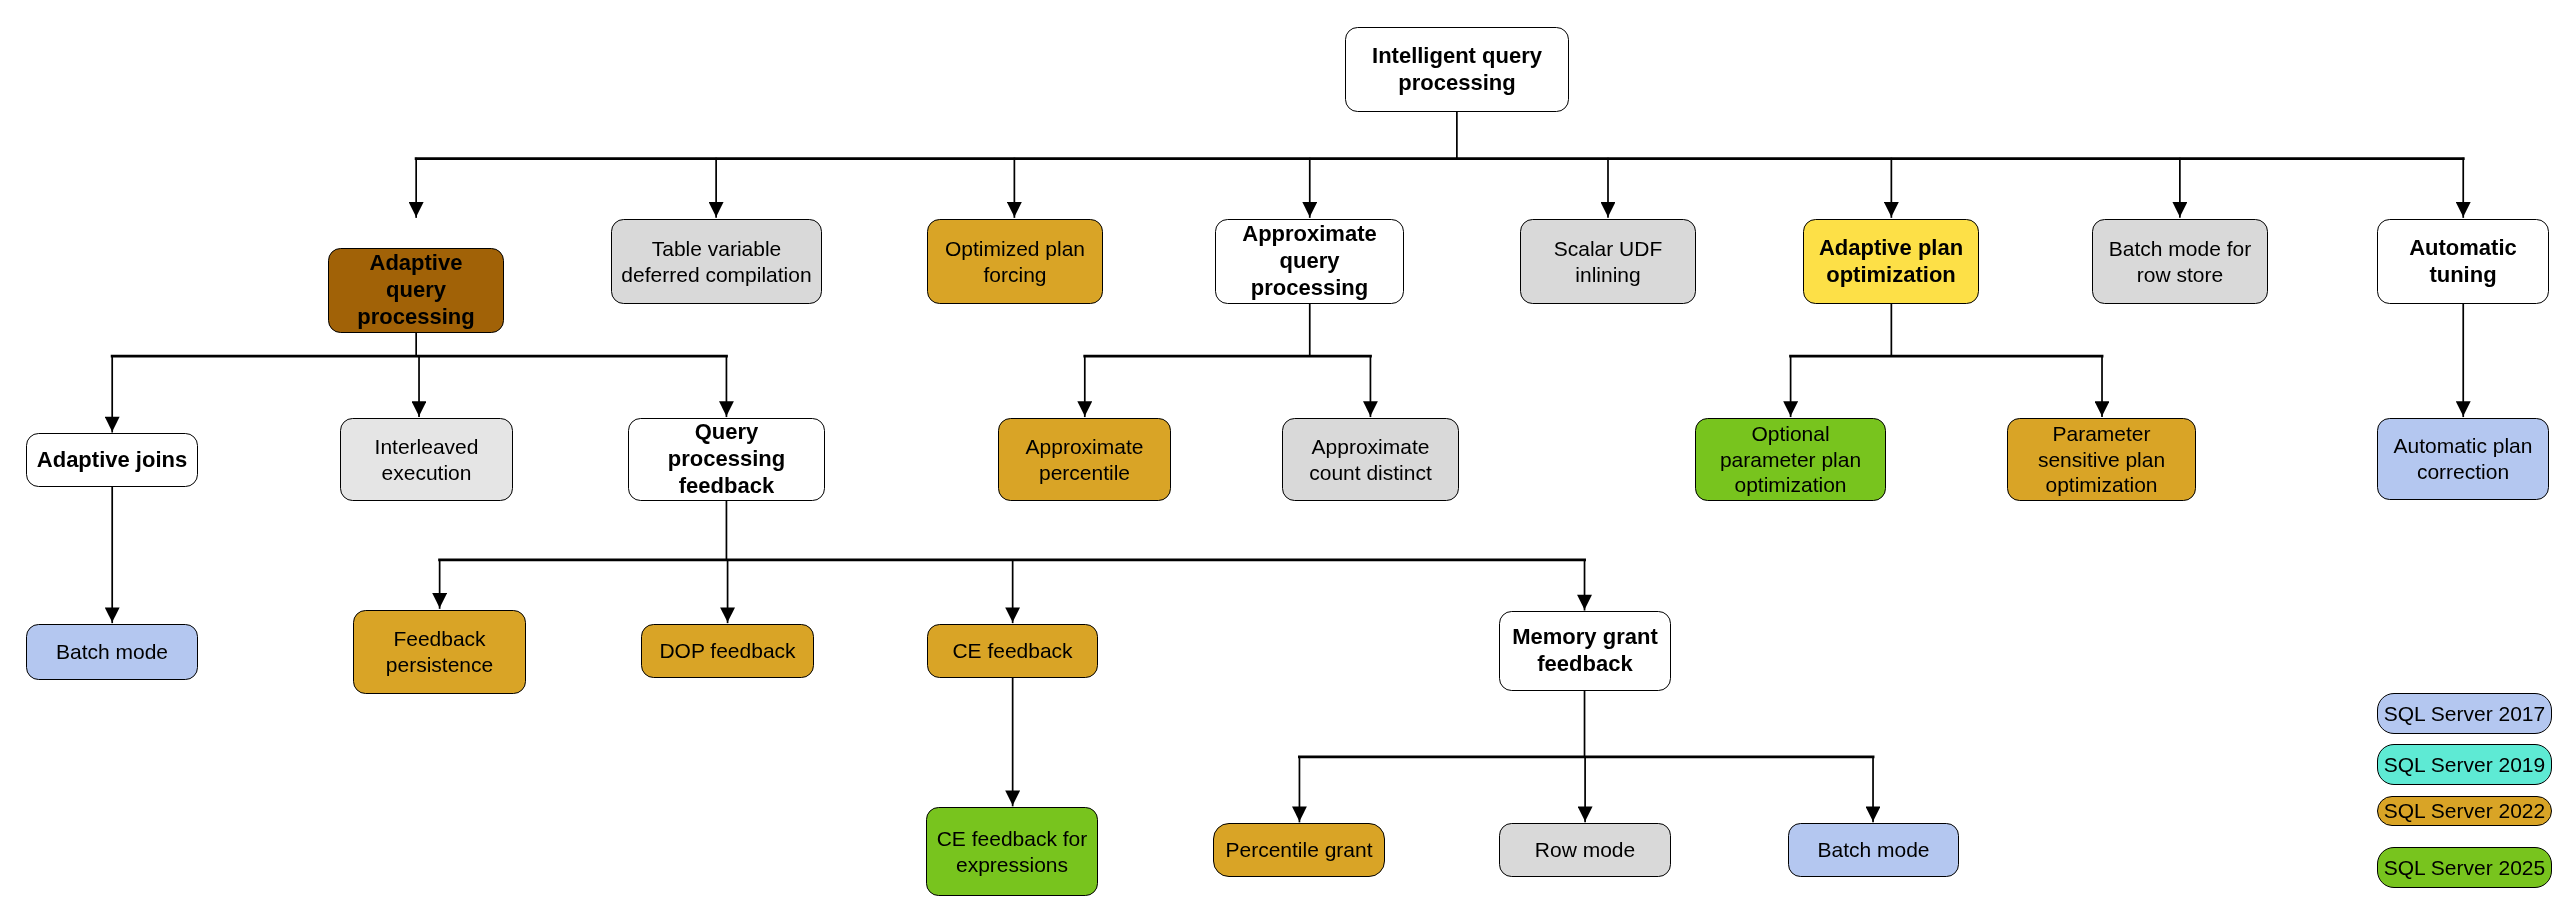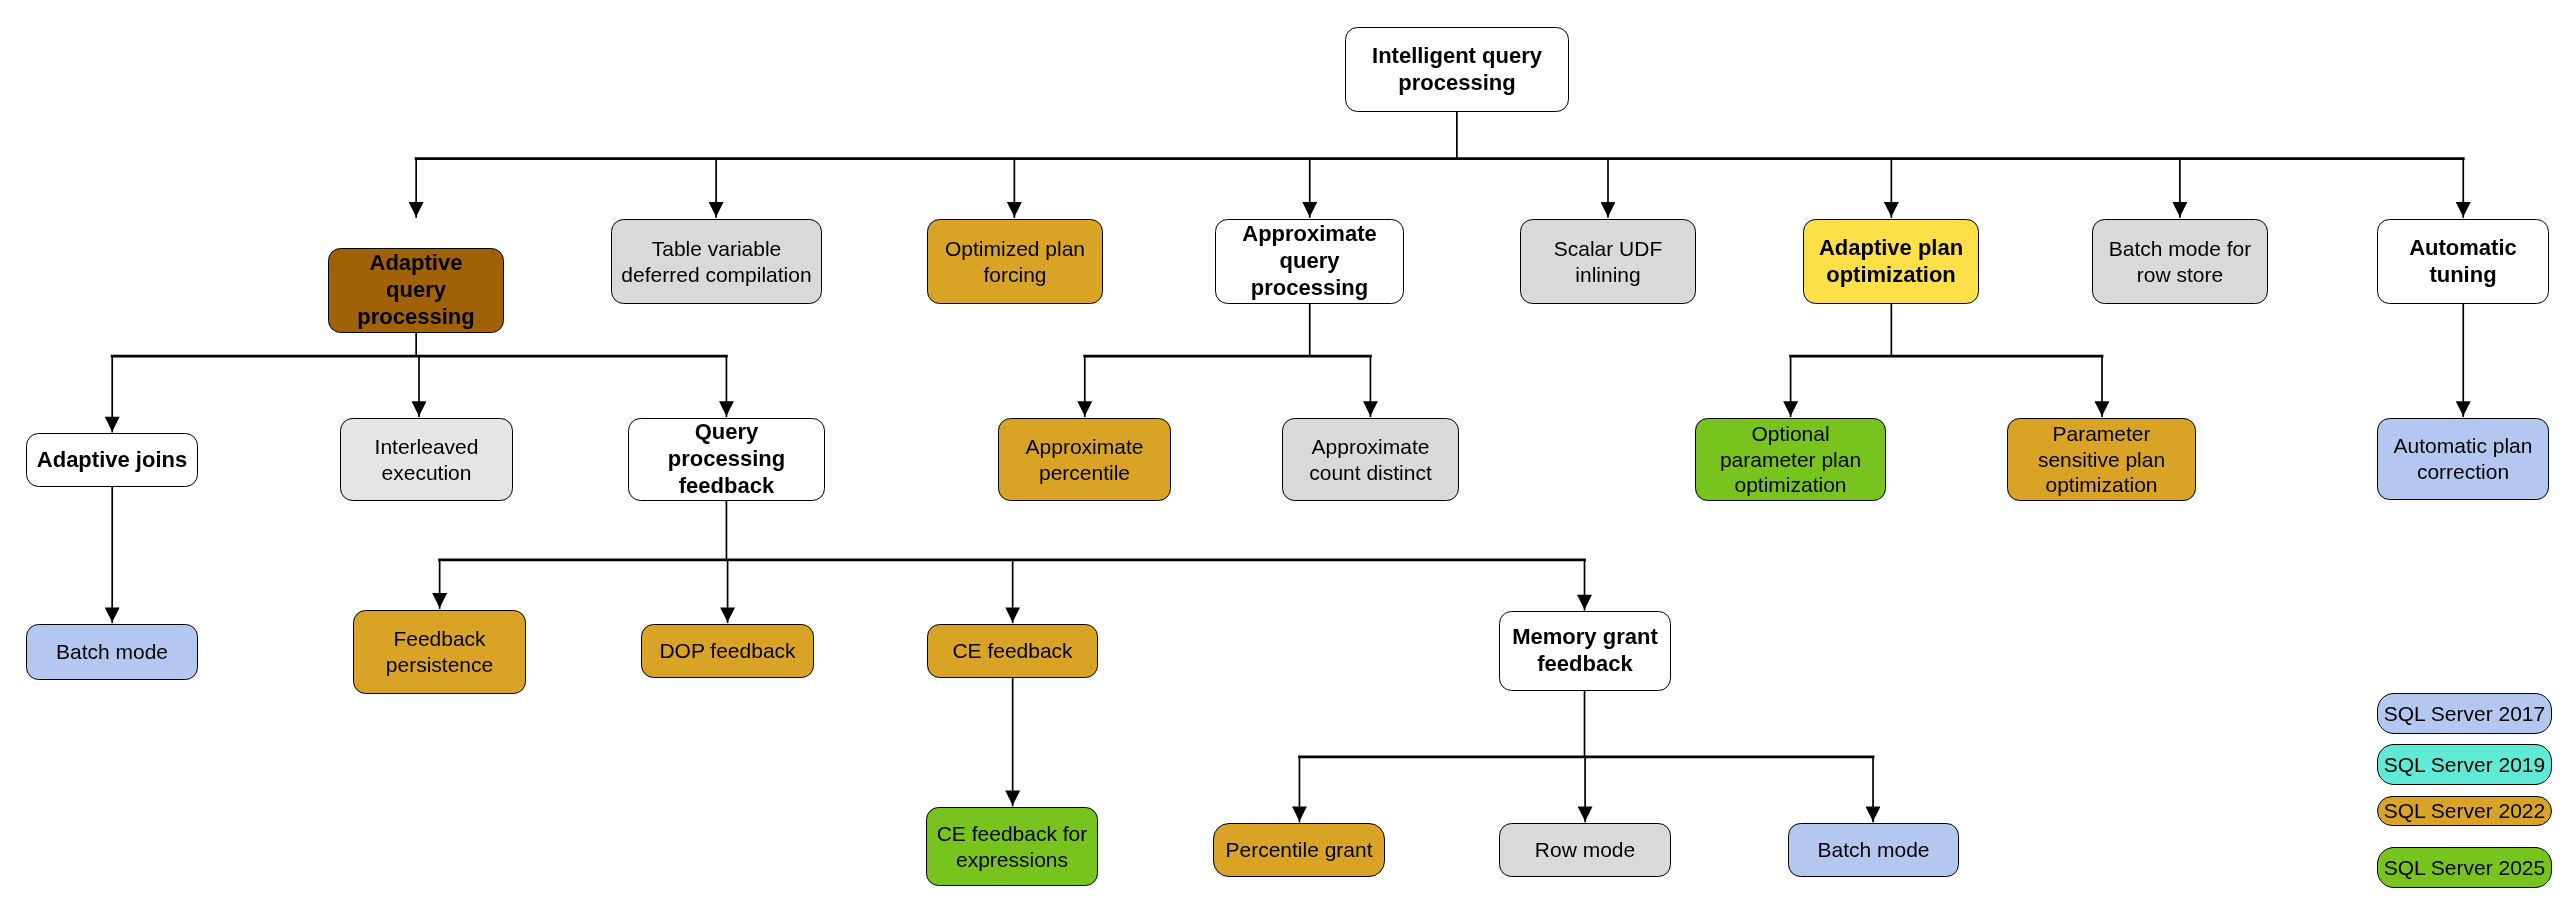"CE feedback for expressions" div.node { height: 79px -> 89px }
